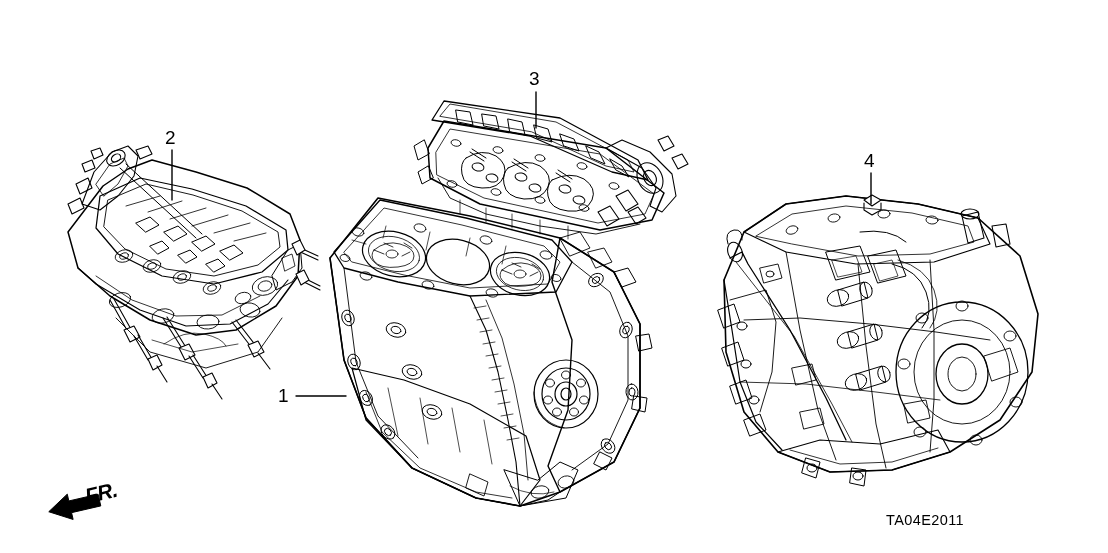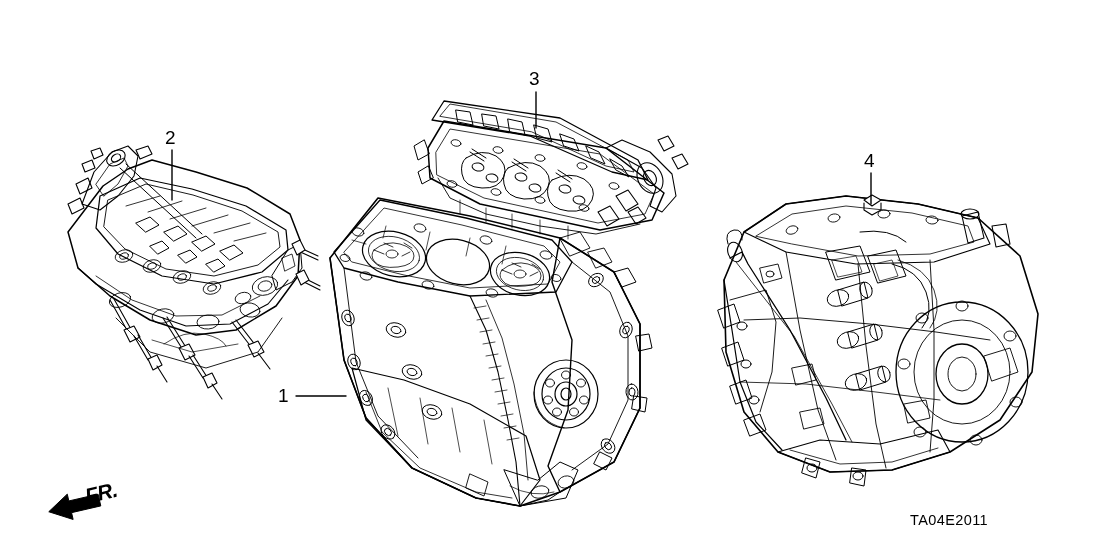"TA04E2011" .partnum { margin-left: 24px -> none }
